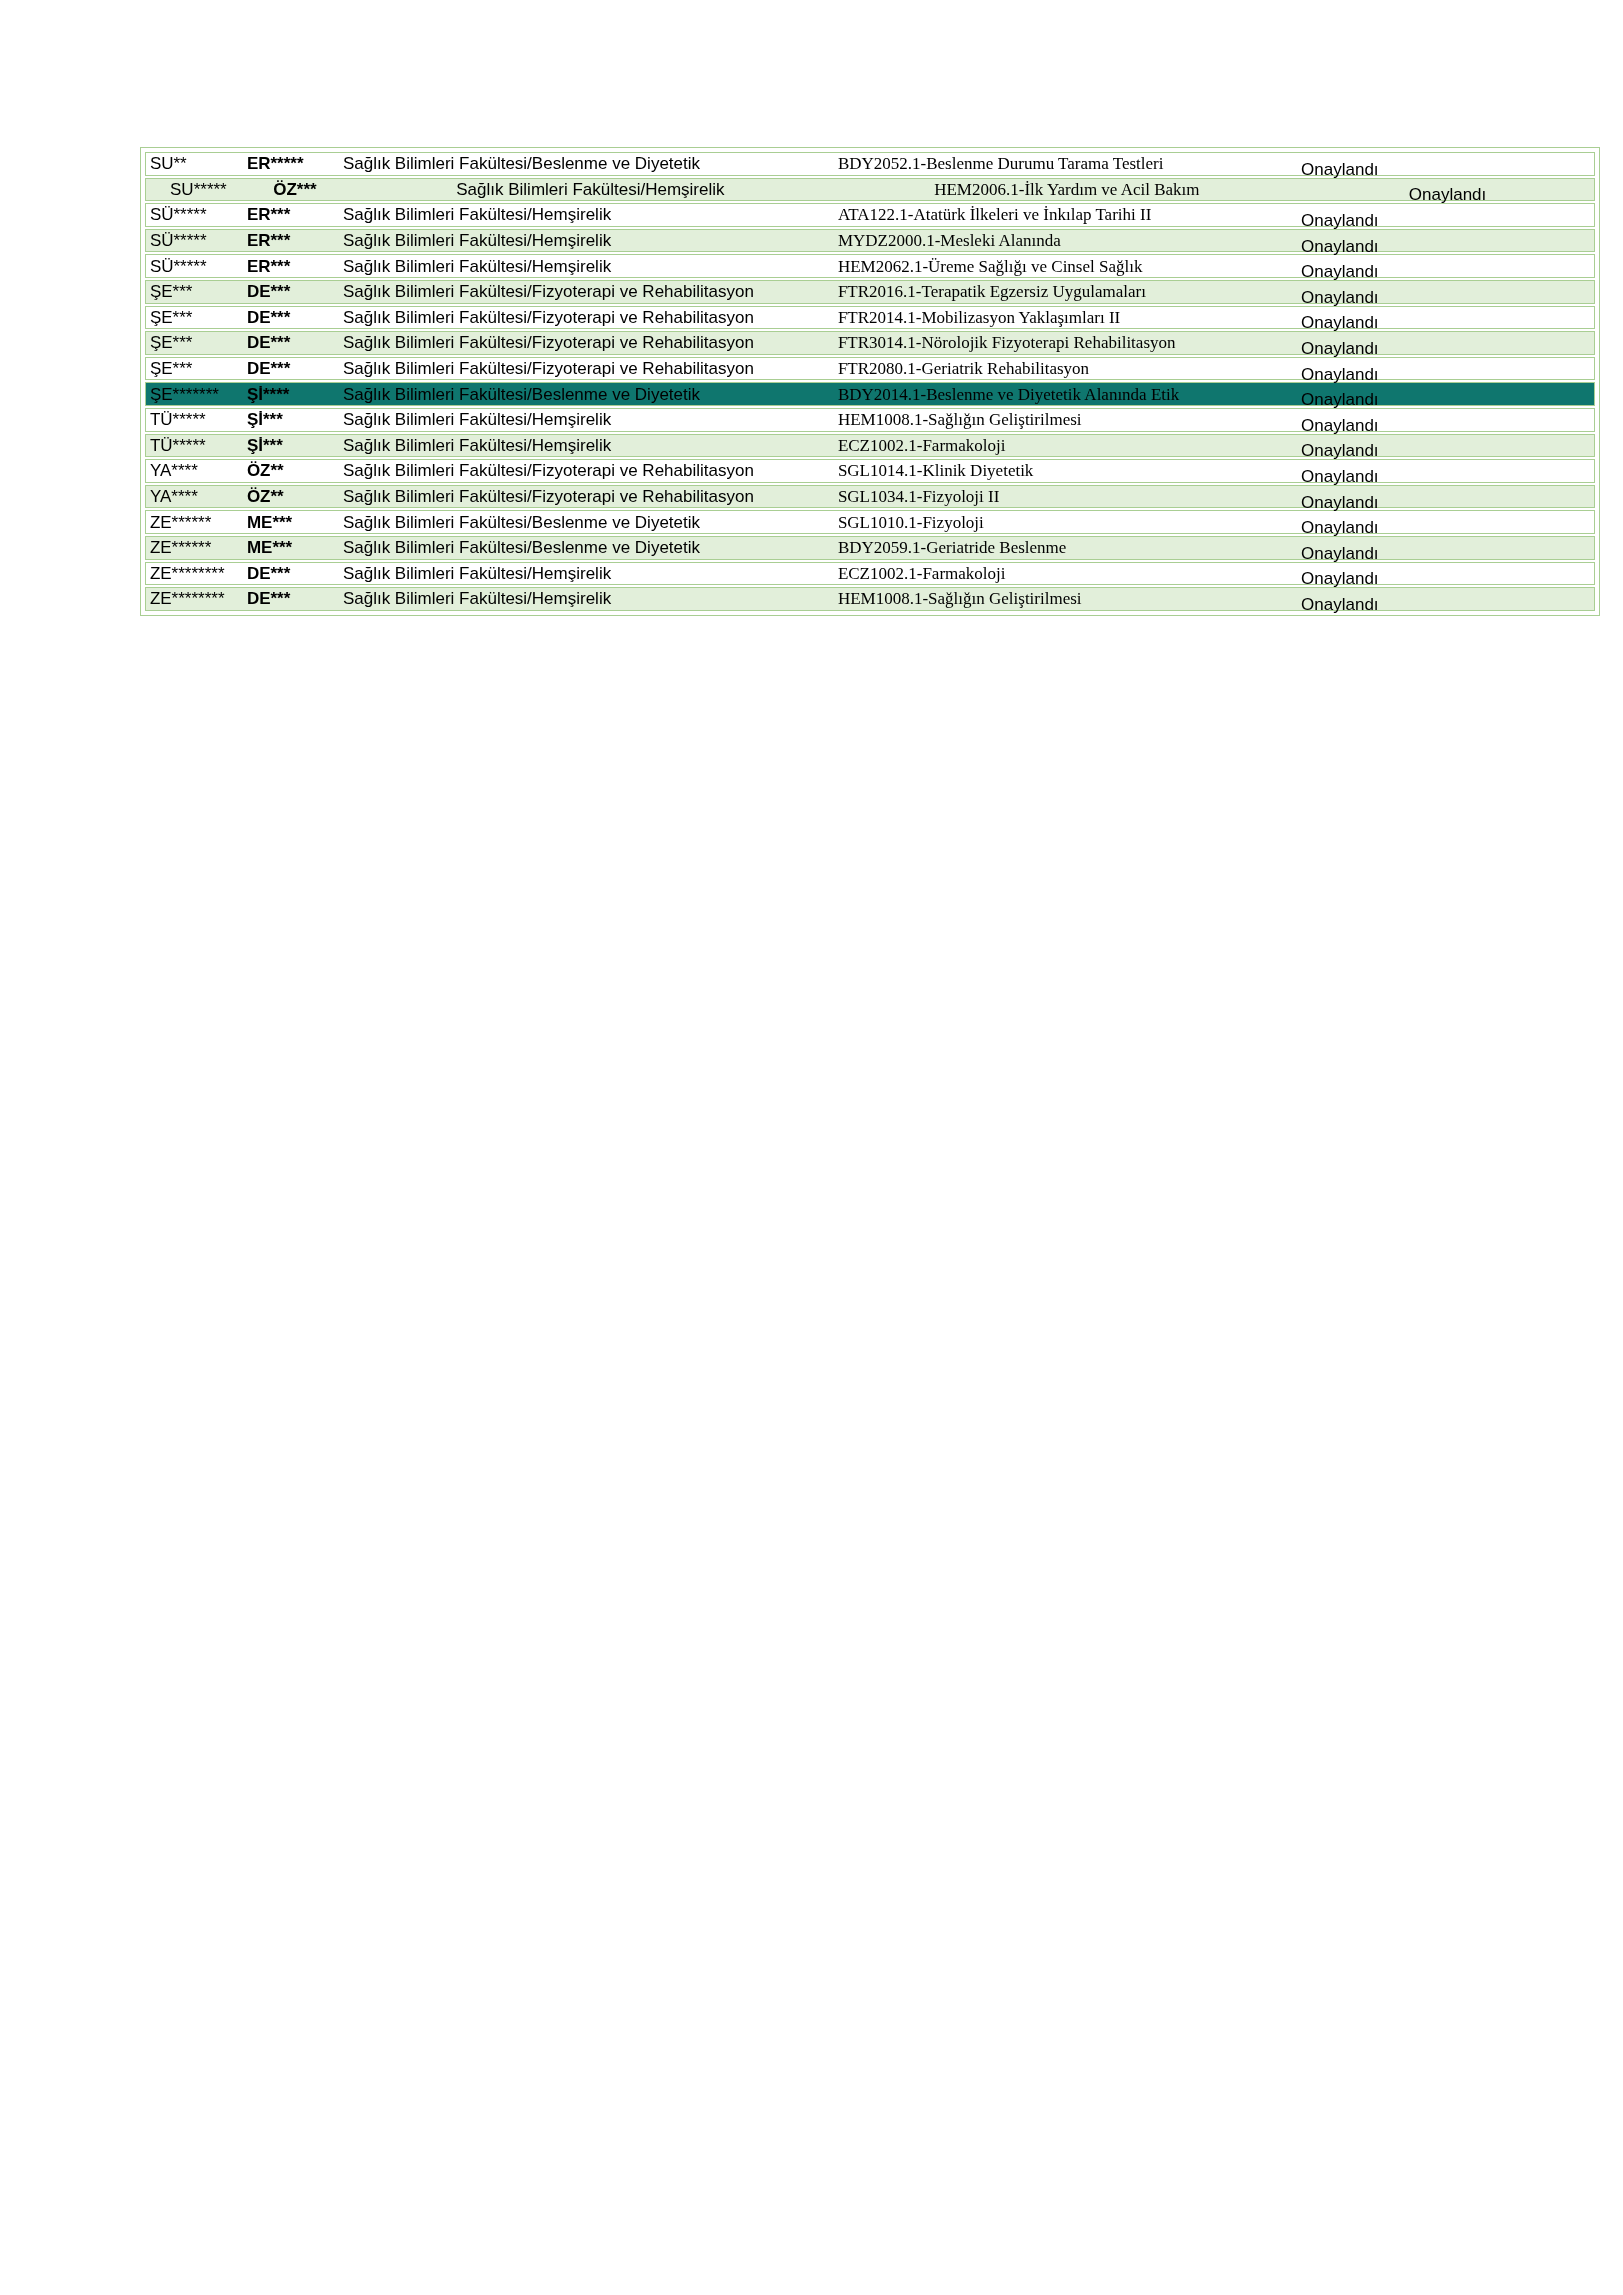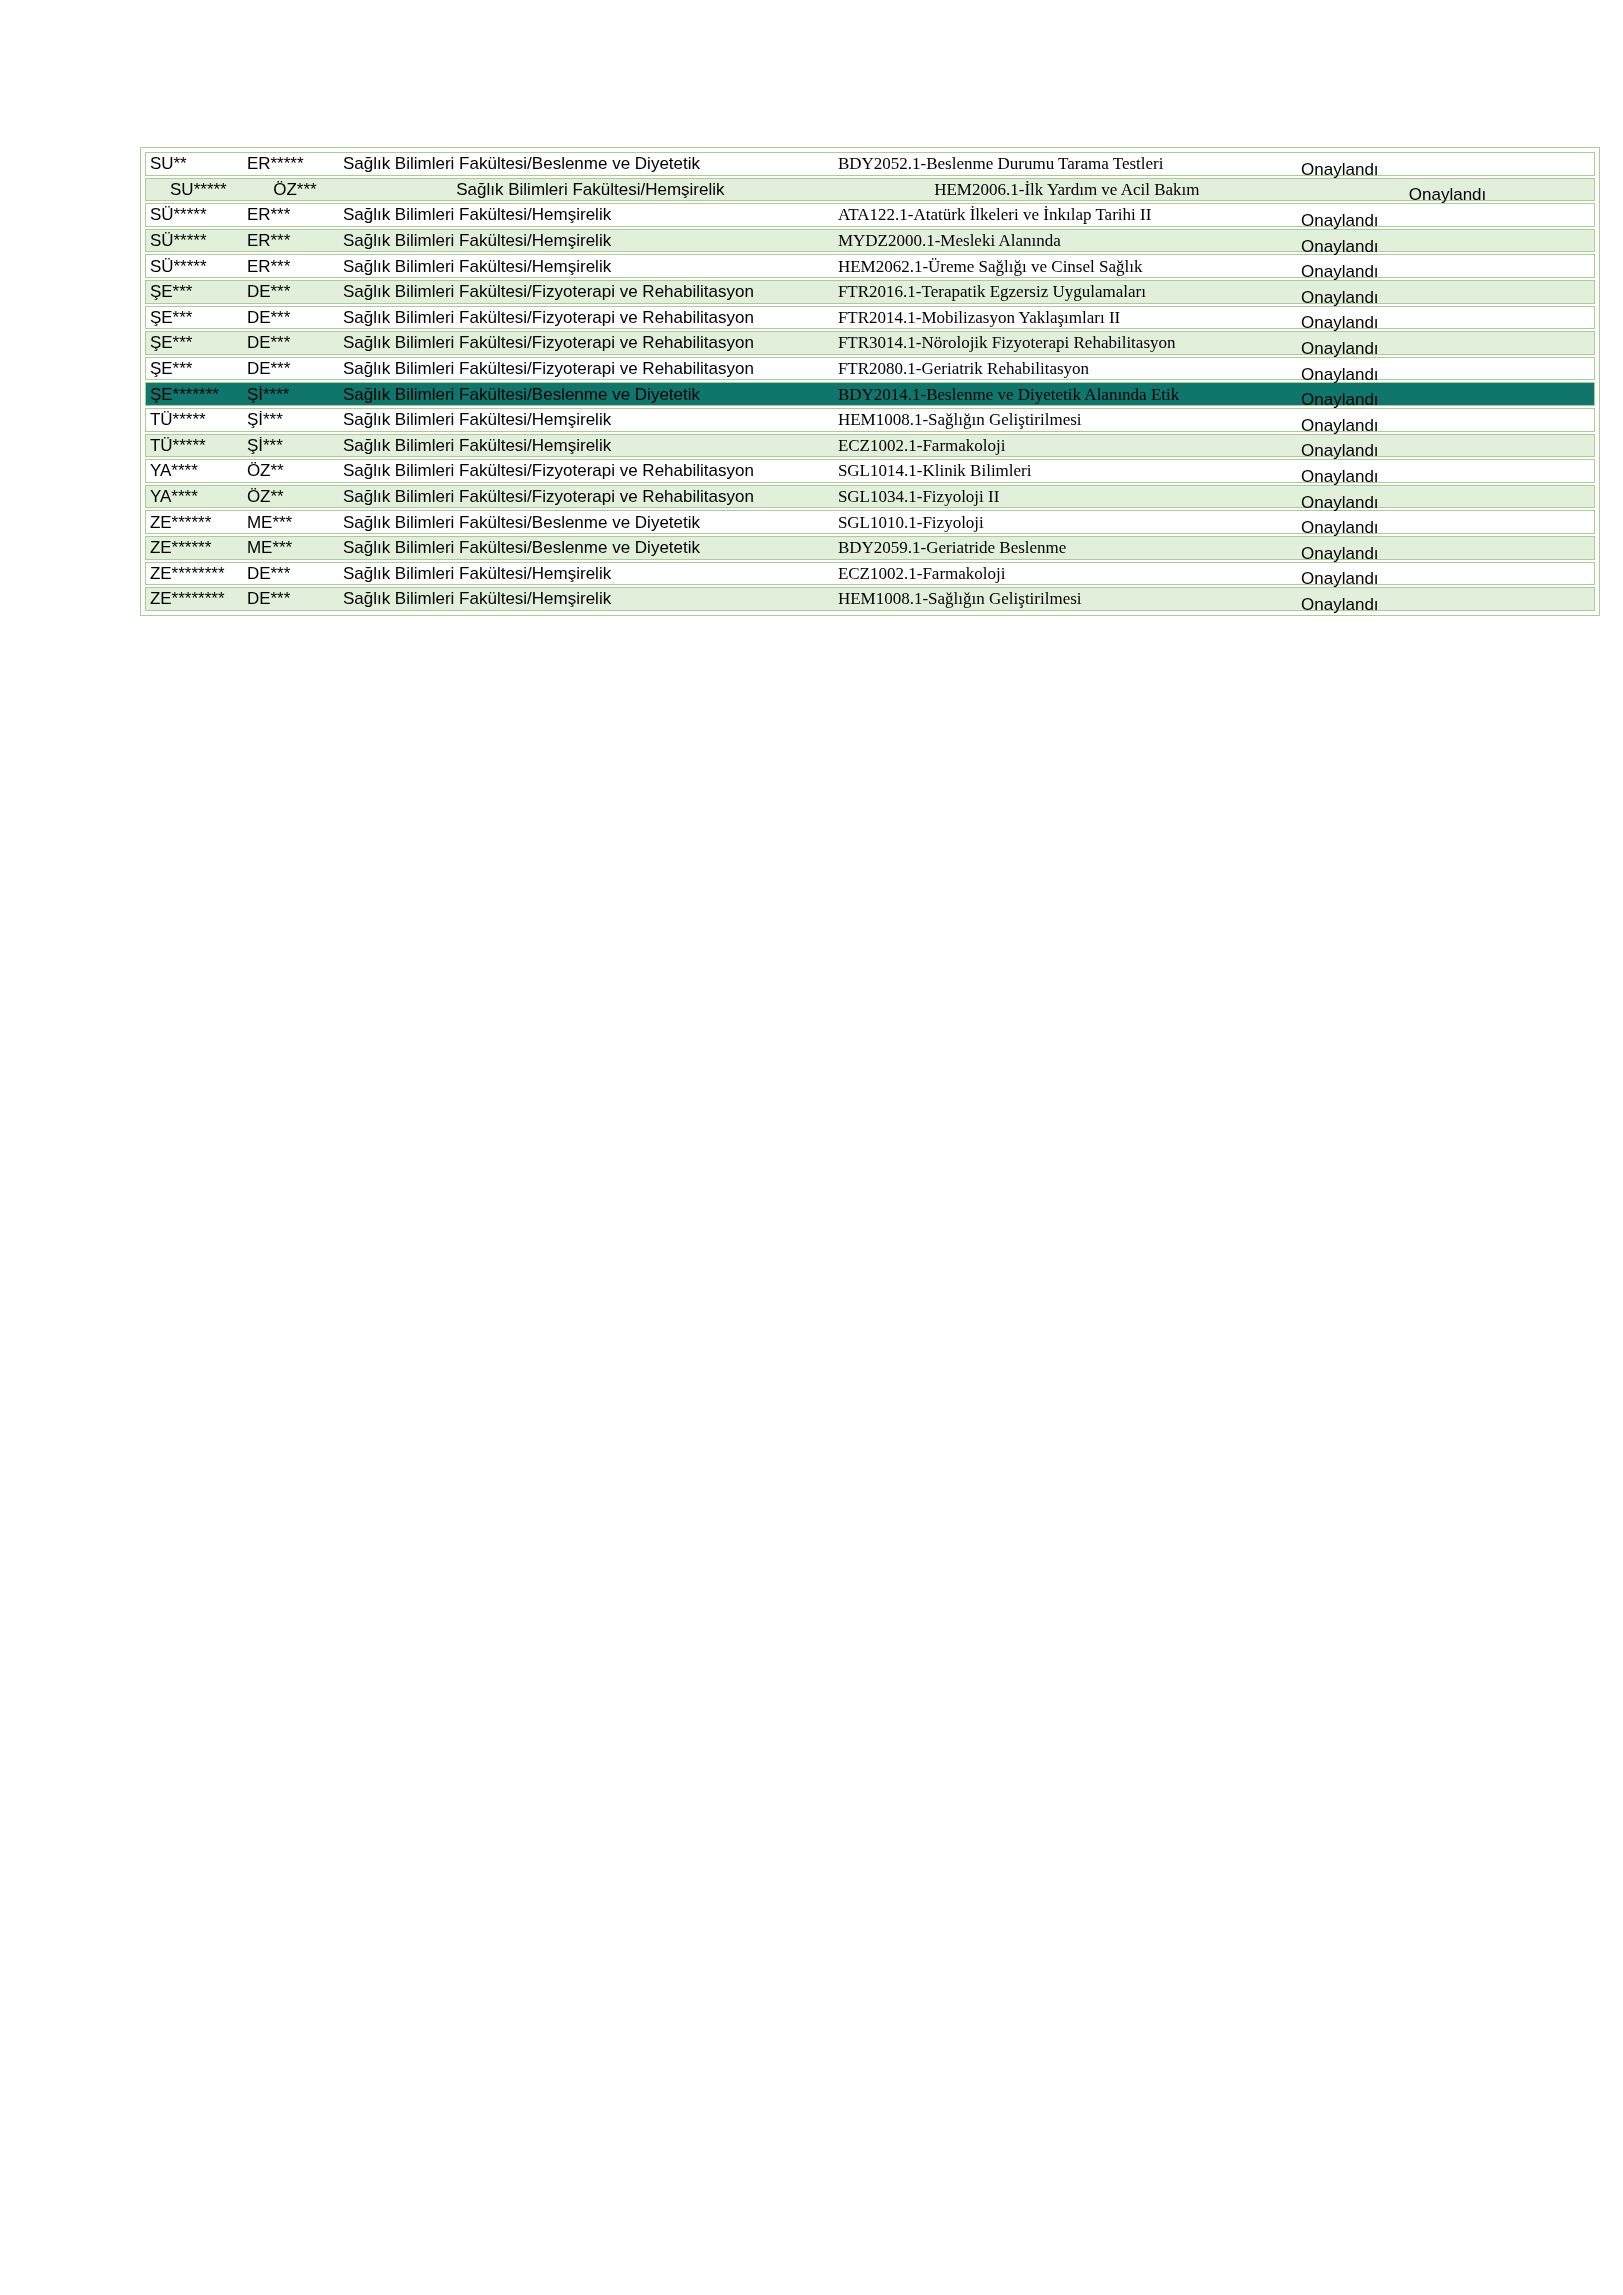"ER*****" .c2 { font-weight: none -> bold }
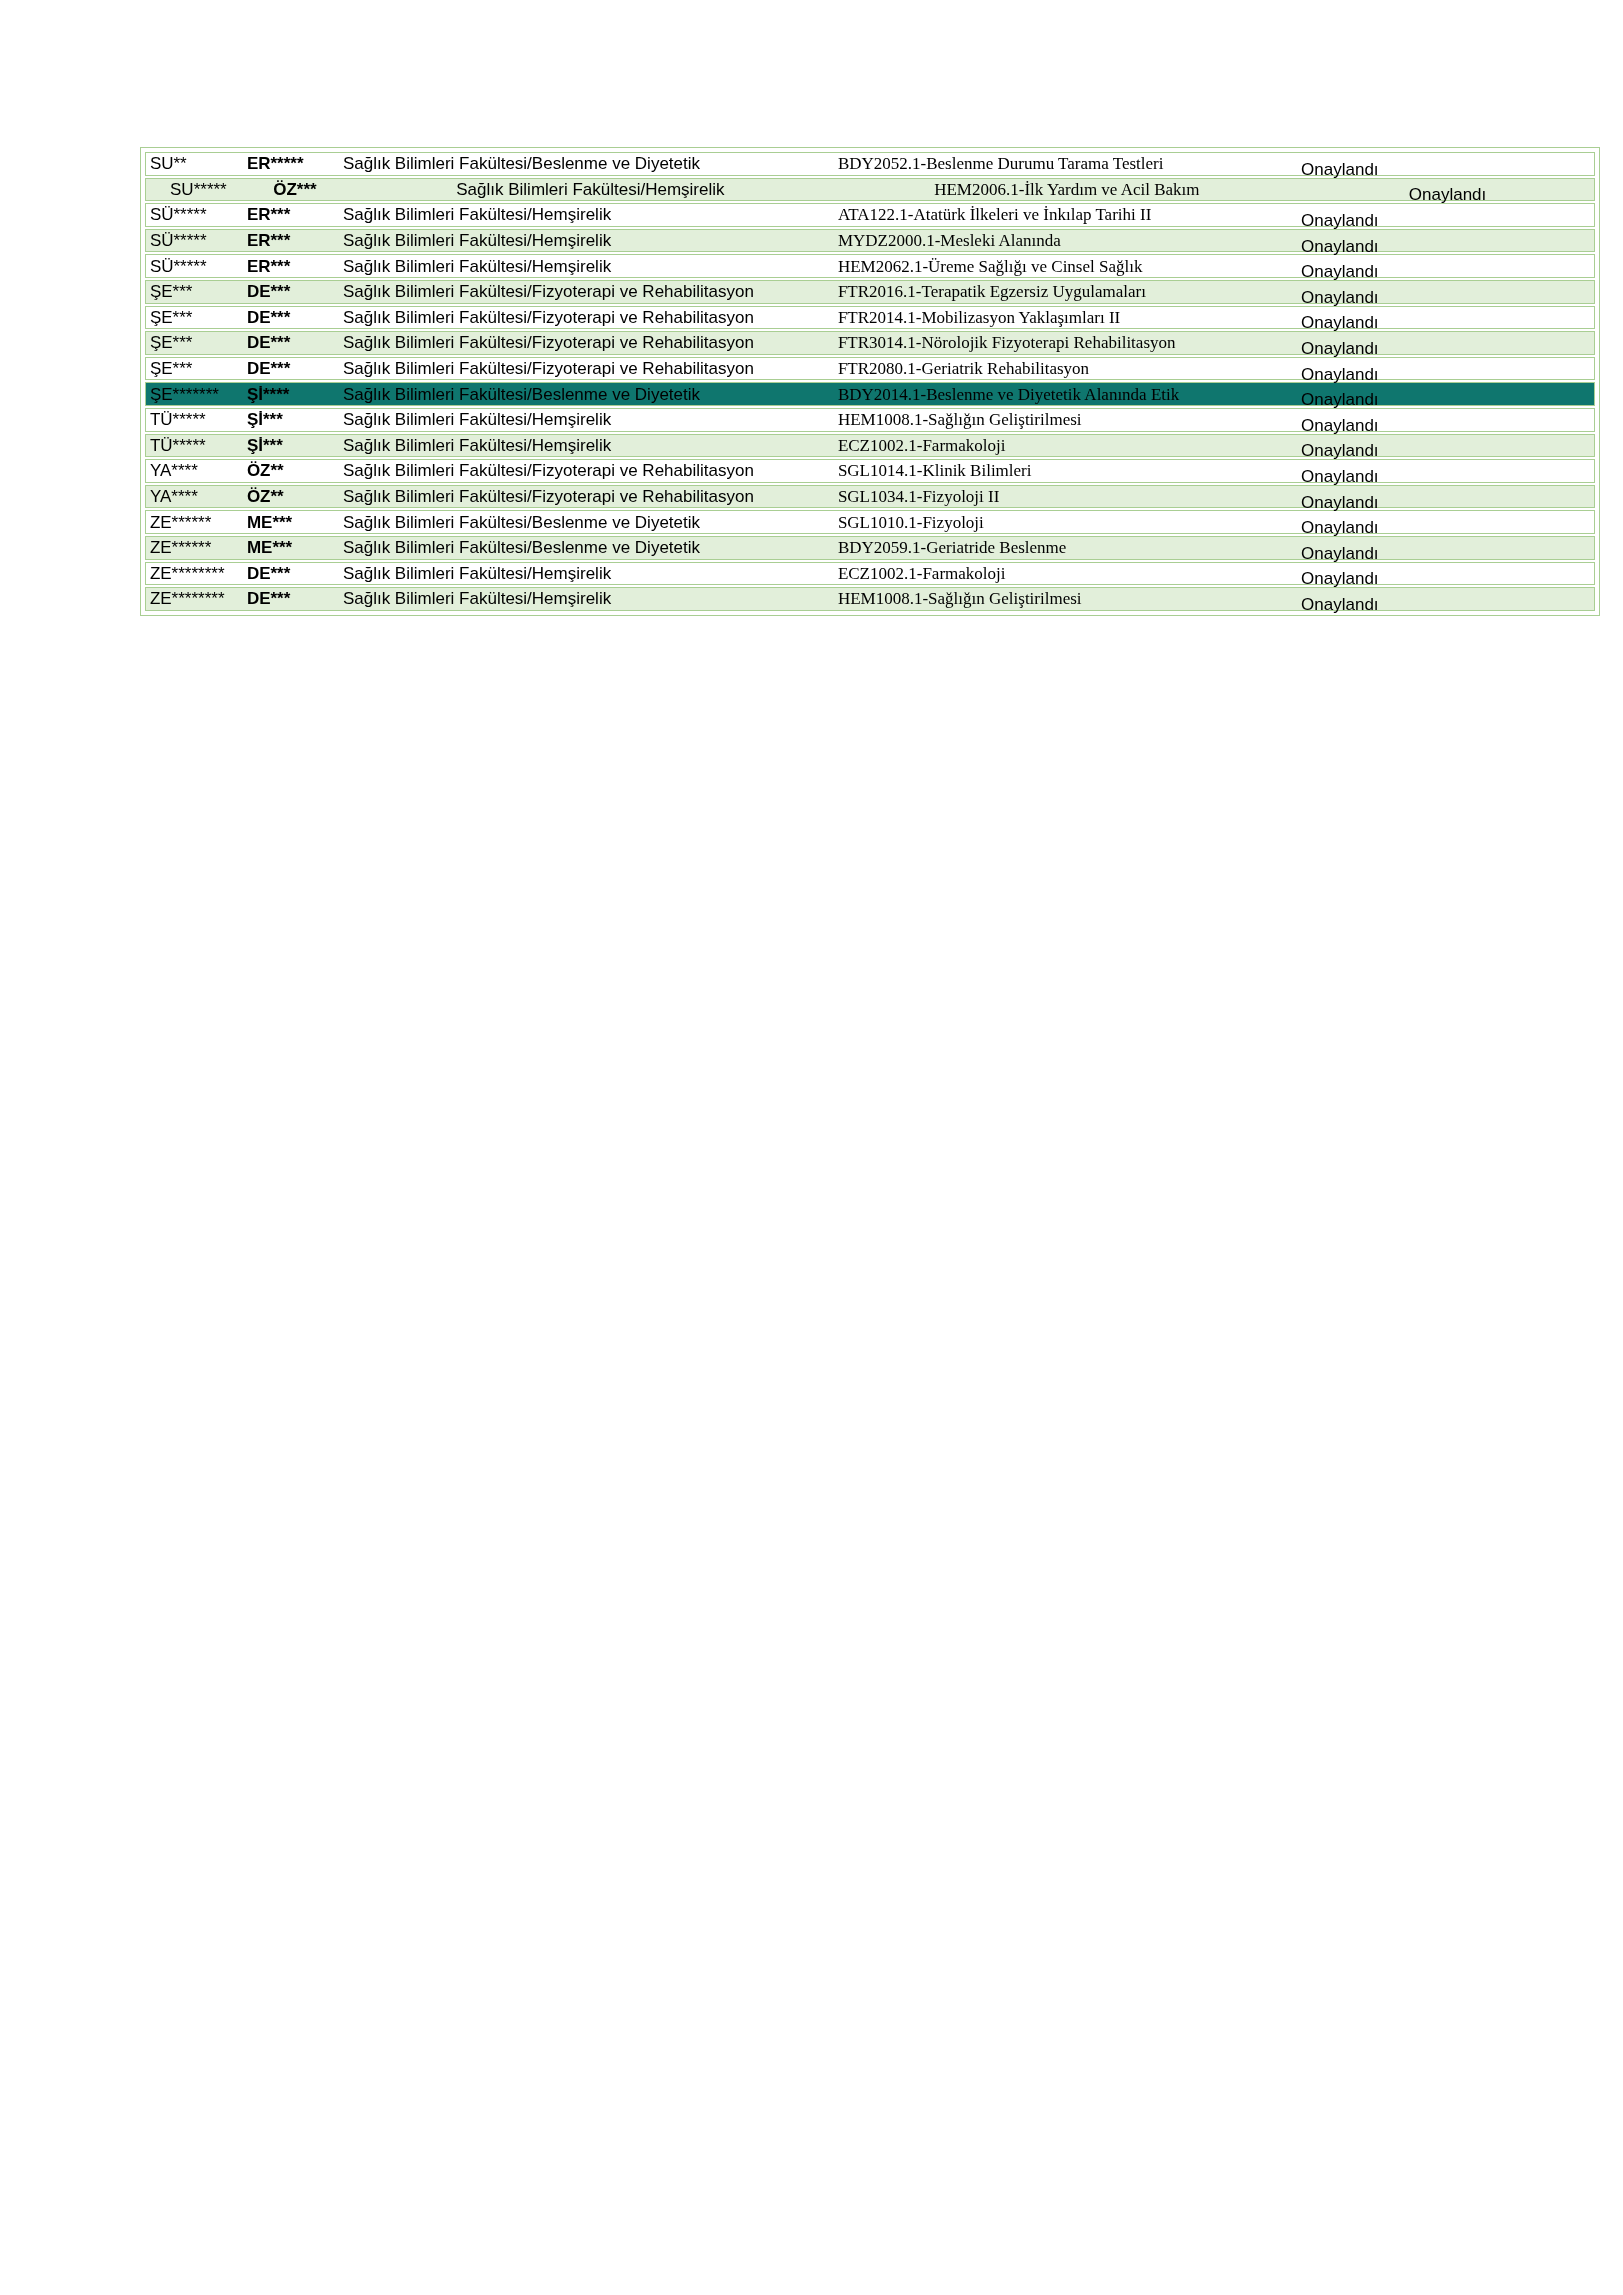"SGL1014.1-Klinik Bilimleri" span.c { text: Bilimleri -> Diyetetik }
